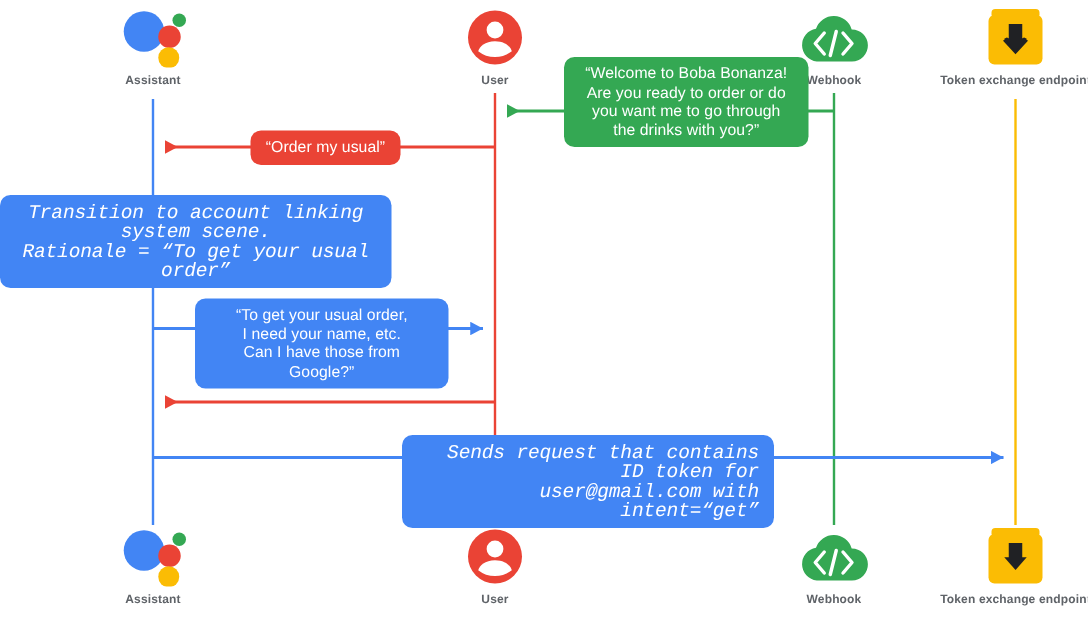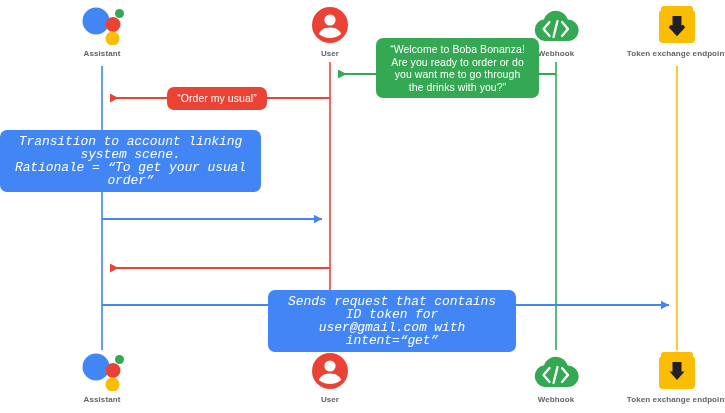"“To get your usual order," div.msg { html: none -> <div>“To get your usual order, I need your name, etc. Can I have those from Google?”</div> }
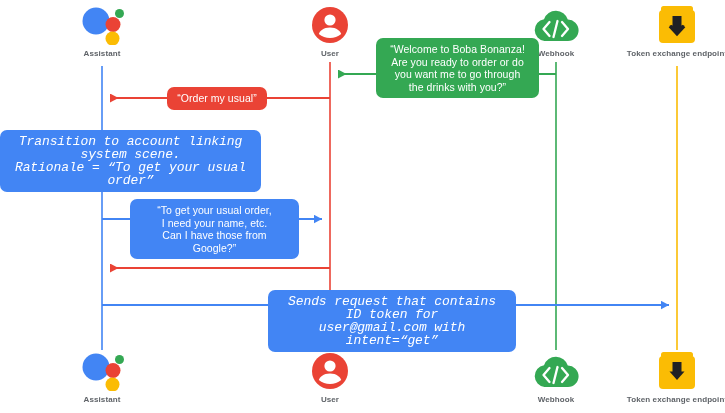"Sends request that contains ID" div.msg { text-align: none -> right }
